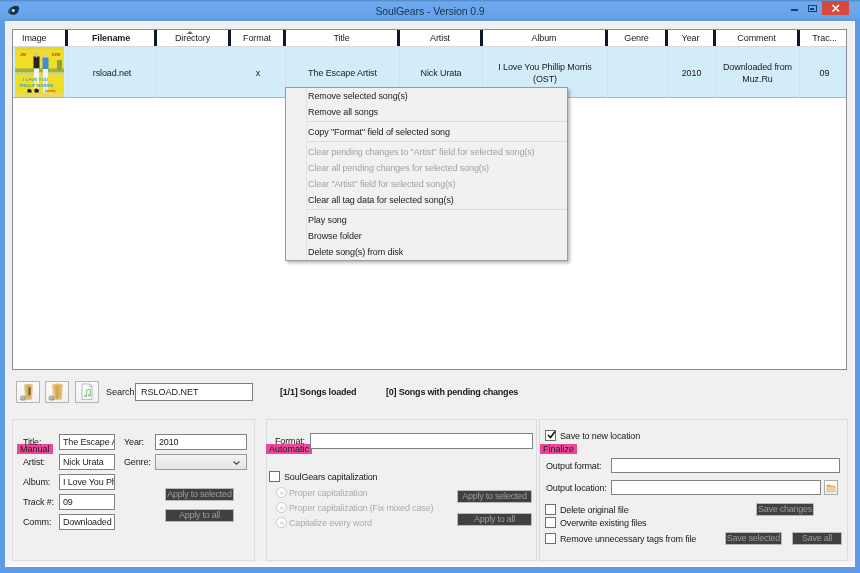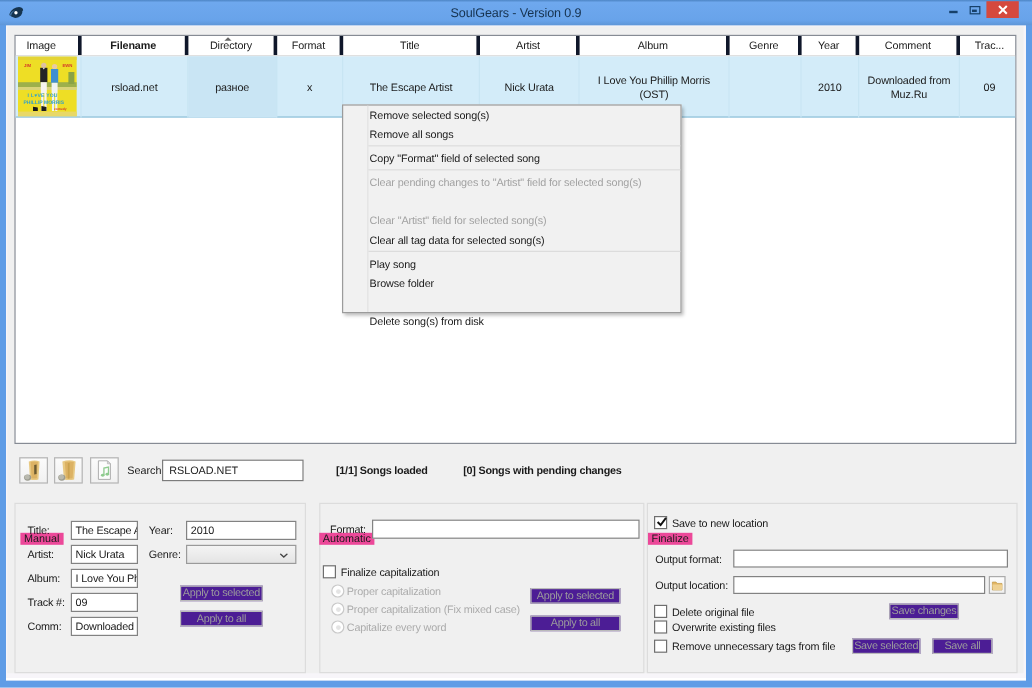"разное" div.rcell { html: <div>разное</div> -> none }
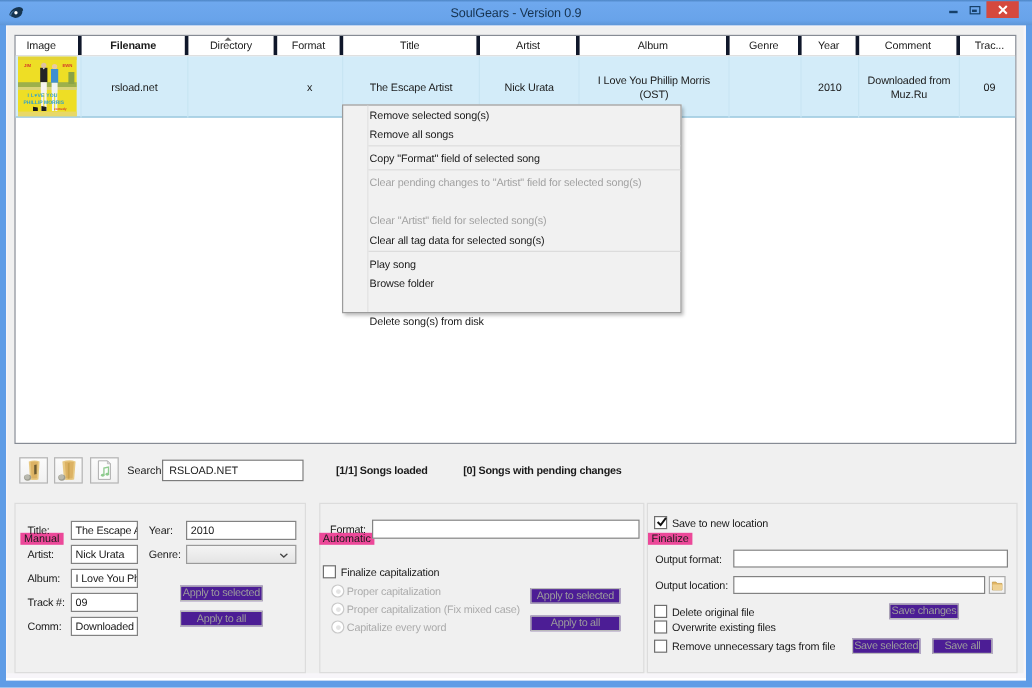"Clear all pending changes for" div.mi { html: none -> <div>Clear all pending changes for selected song(s)</div> }
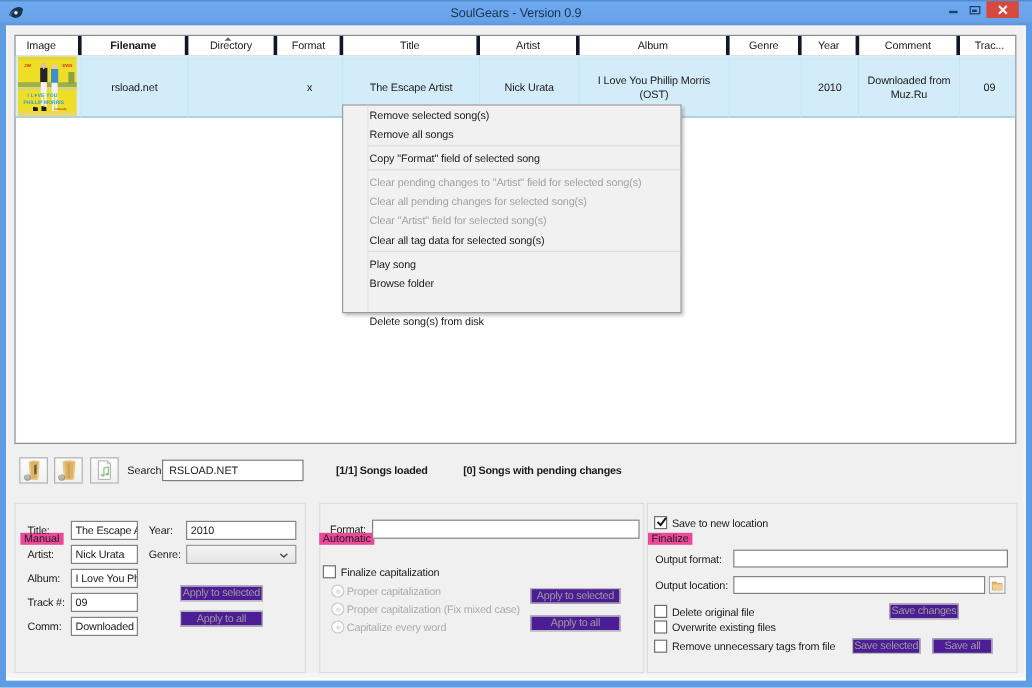"Delete song(s) from disk" div.mi { top: 172px -> 156px }
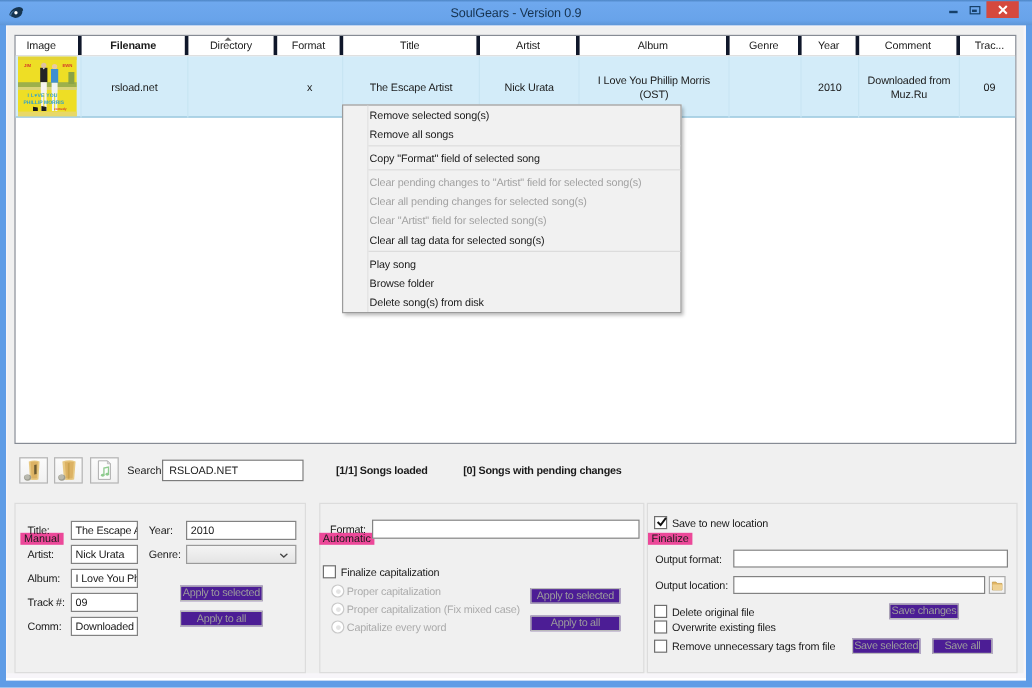"Finalize capitalization" div.lbl { text: Finalize -> SoulGears }
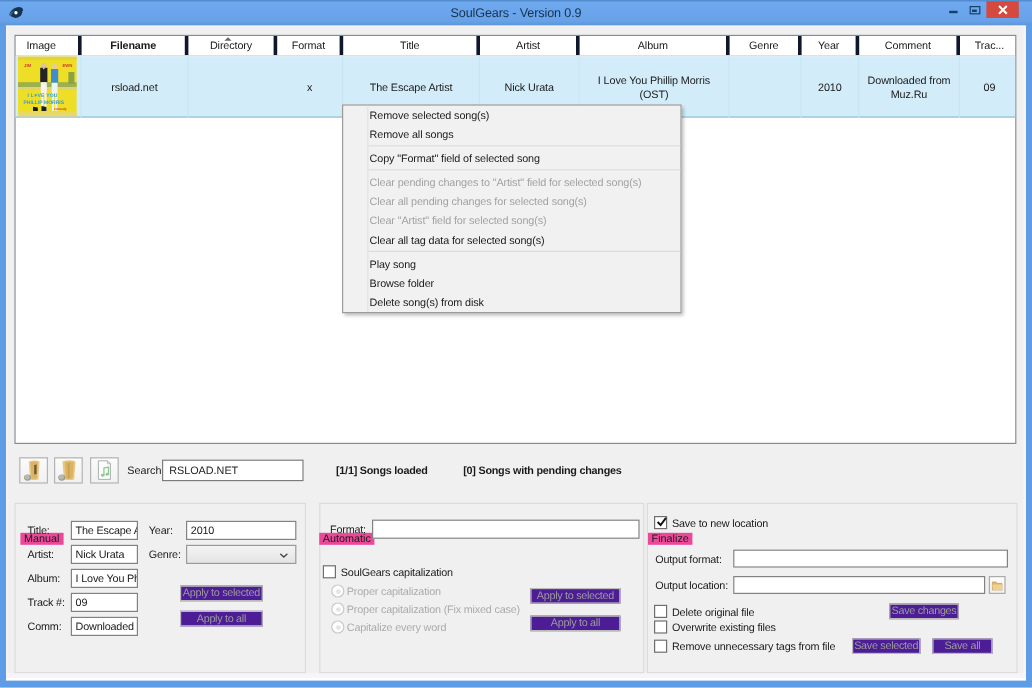"Apply to selected" .btn { background: #4c1d95 -> #404040; margin-left: none -> 15px }
